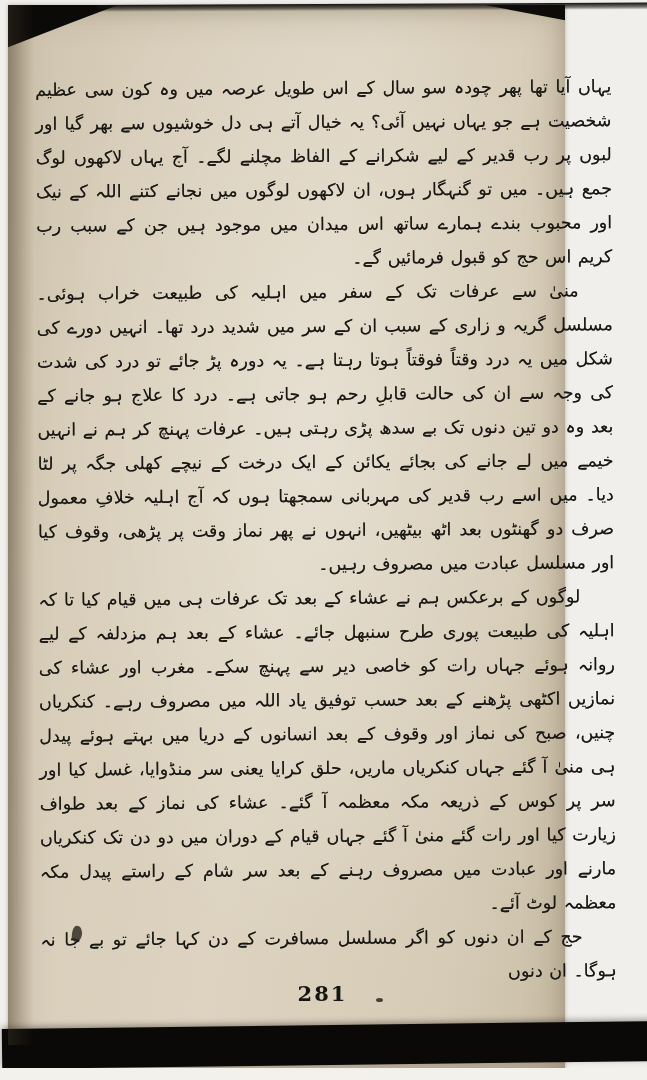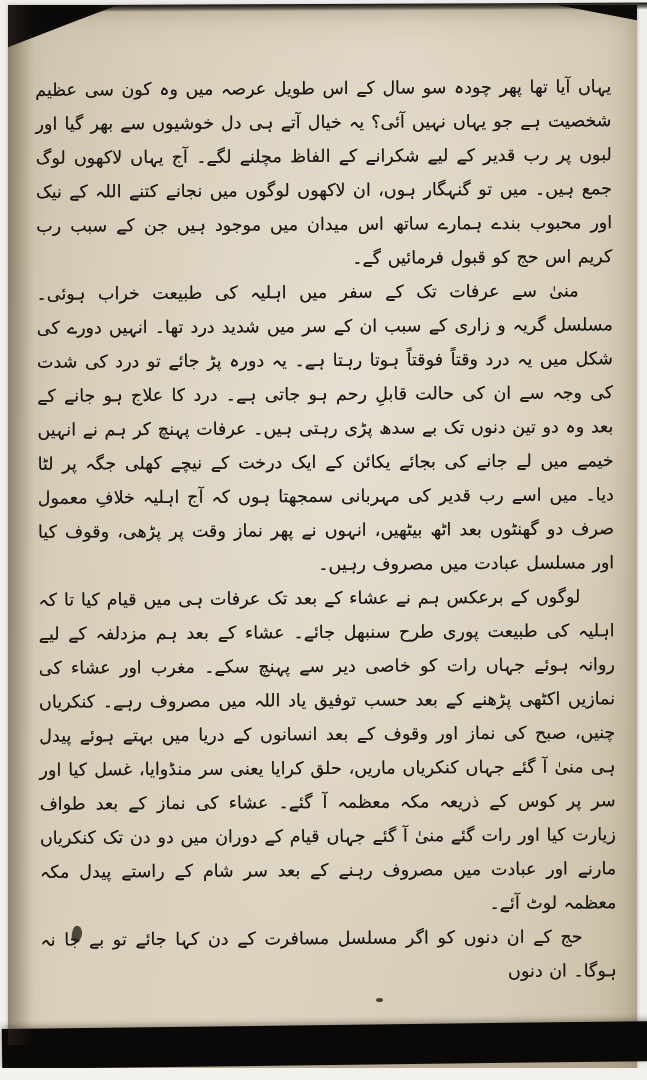"یہاں آیا تھا پھر چودہ" .scan-page { width: 629px -> 557px }
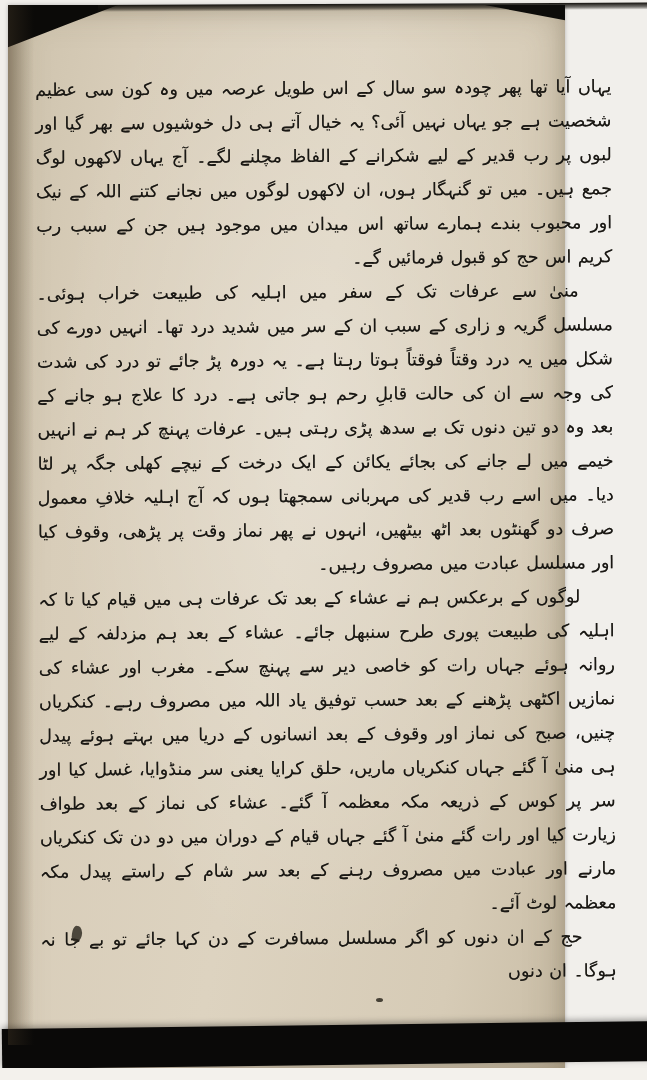"281" div.page-number { html: none -> <div>281</div> }
